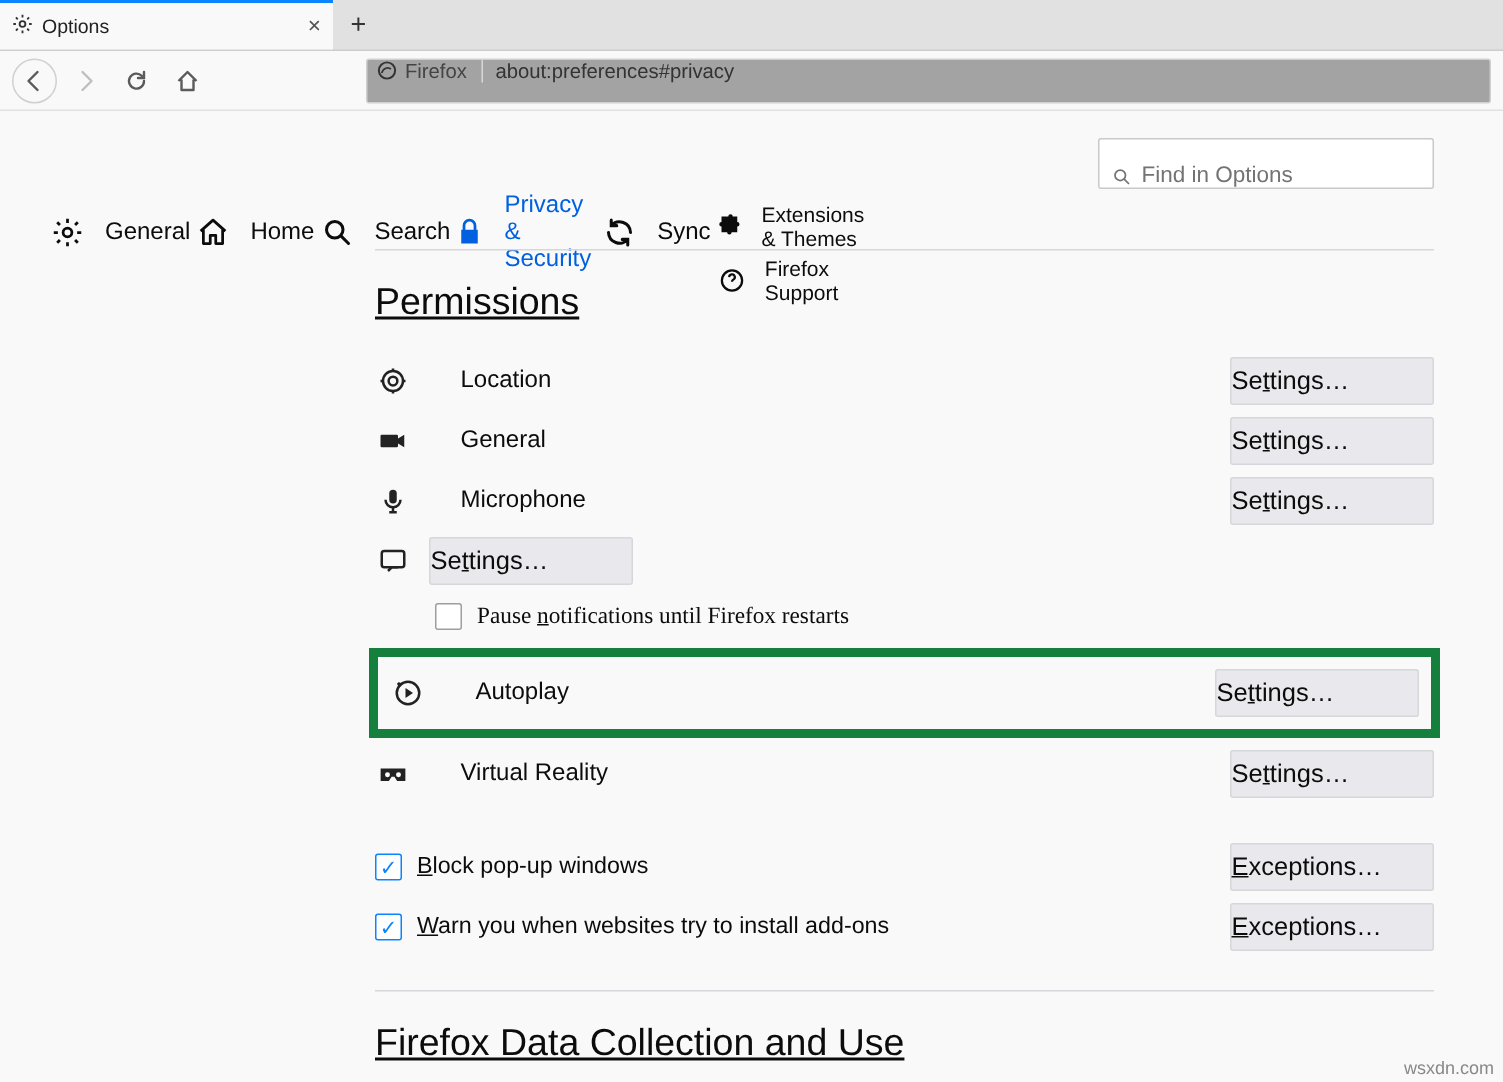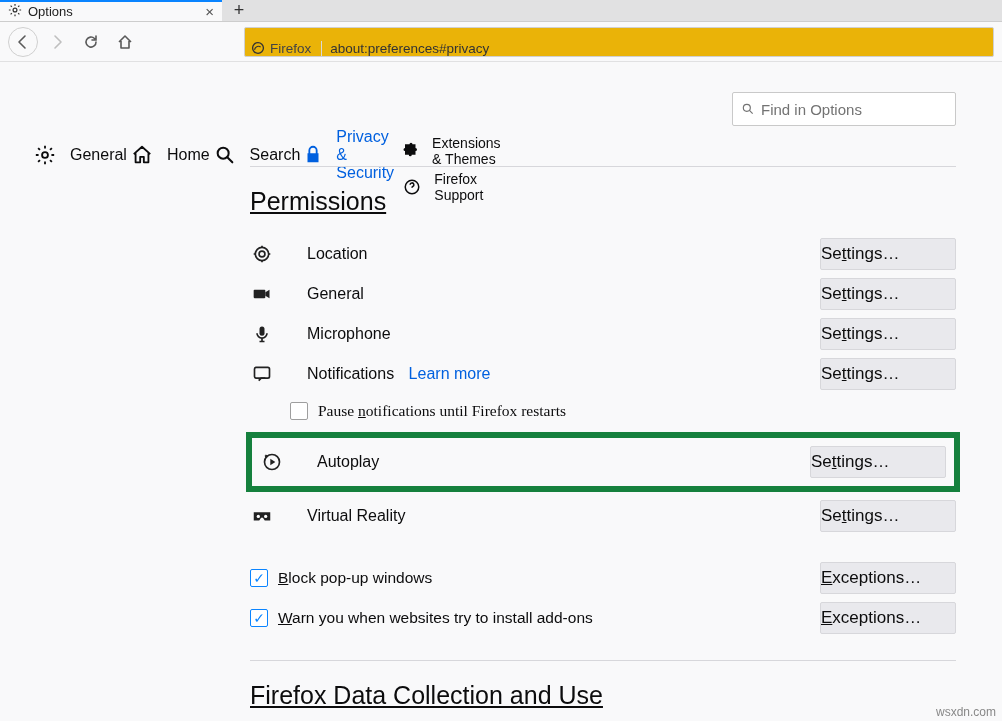"Options" .tab-strip { height: 22px -> 34px }
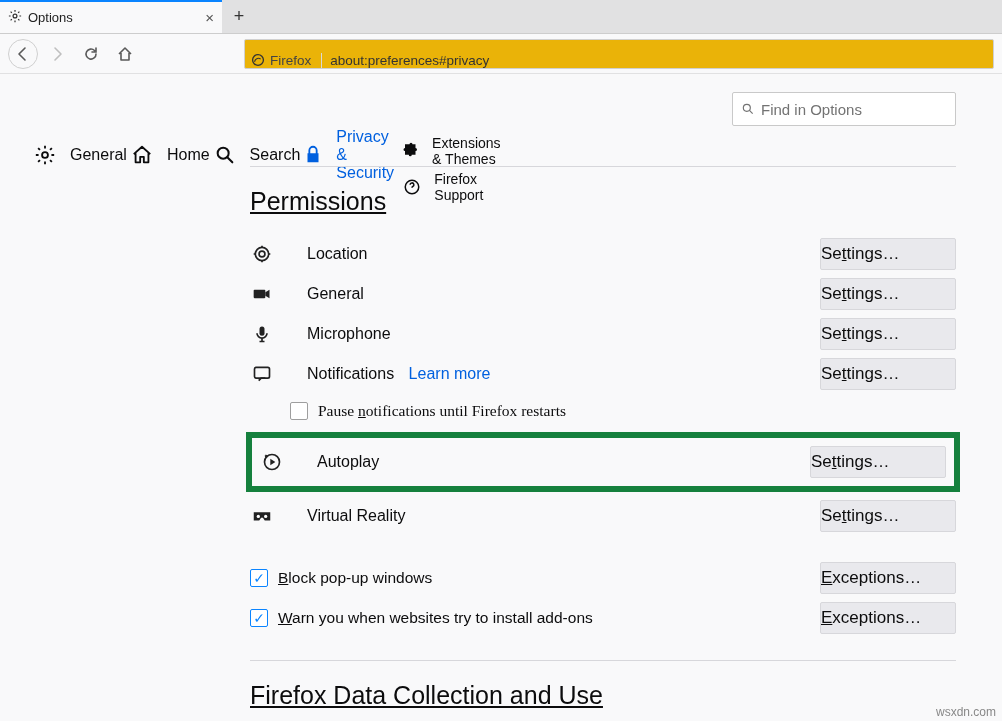"Firefox" .url-bar { align-items: flex-end -> flex-start; background: #eab308 -> #a3a3a3 }
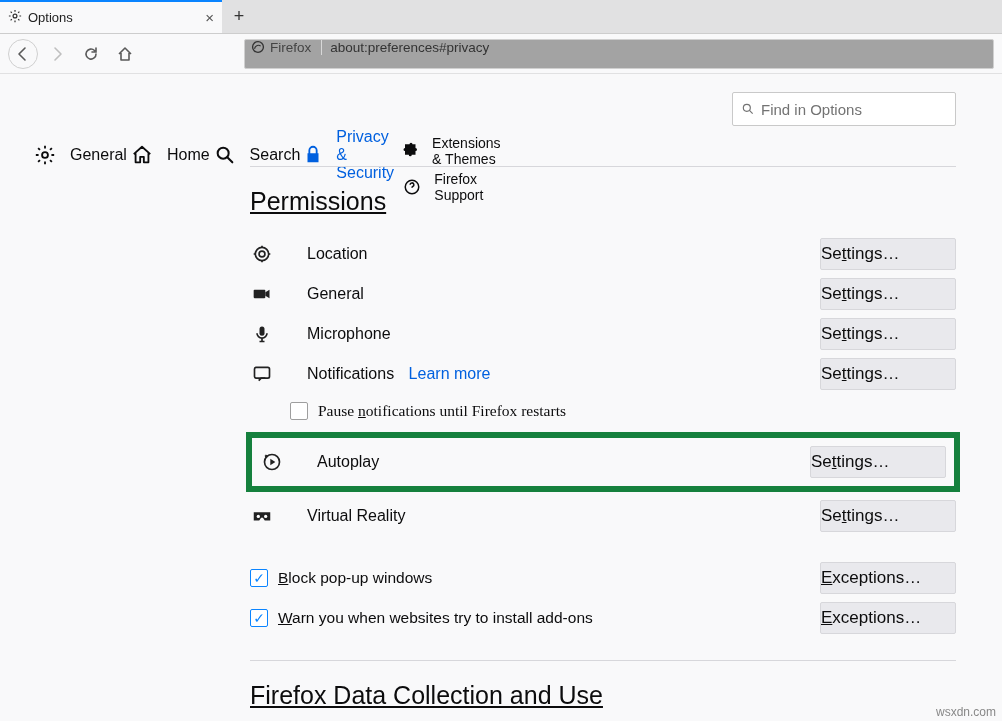"Find in Options" .find-box { align-items: center -> flex-end }
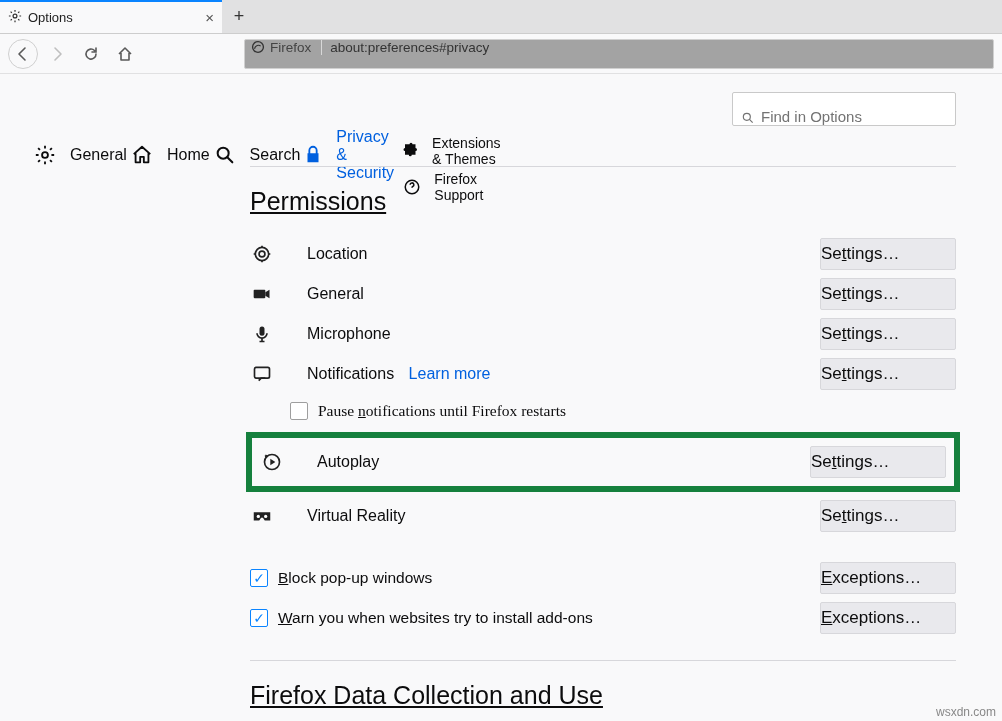"Sync" div.sidebar-item { html: none -> <div> <span> <svg> <path></path> </svg> </span> <span>Sync</span> </div> }
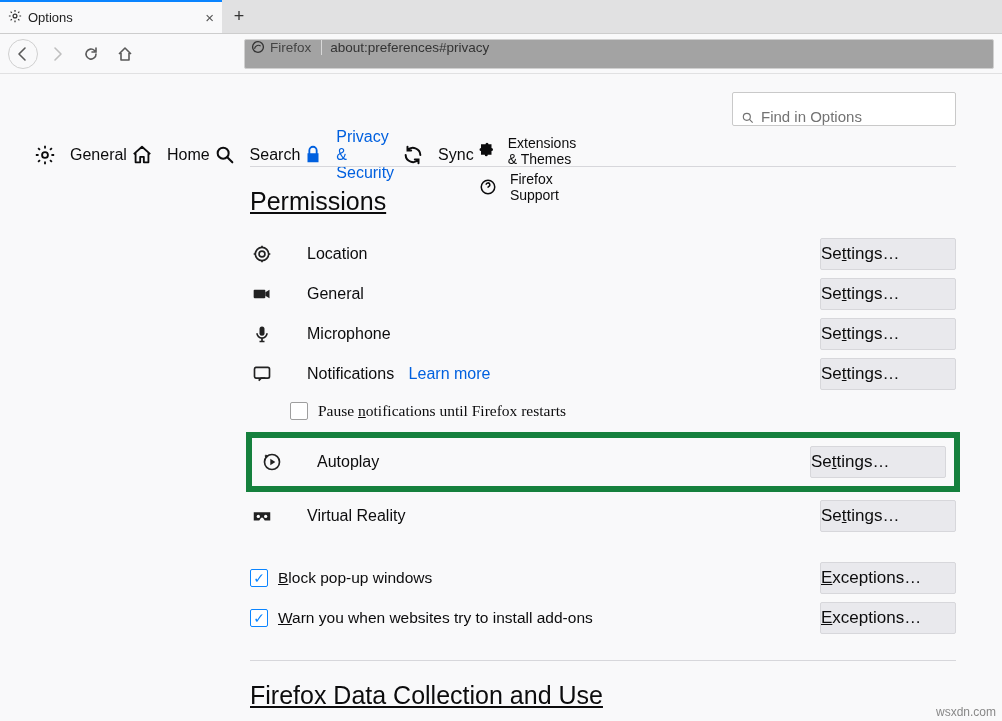"Notifications Learn more" span.perm-label { html: <span> <span>Notifications</span> <span>Learn more</span> </span> -> none }
